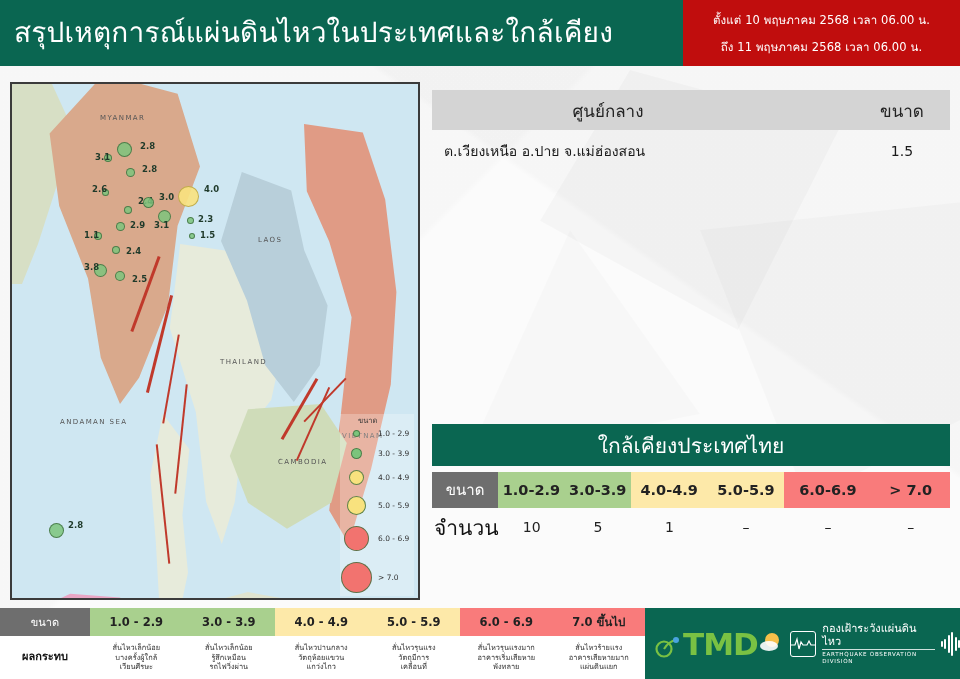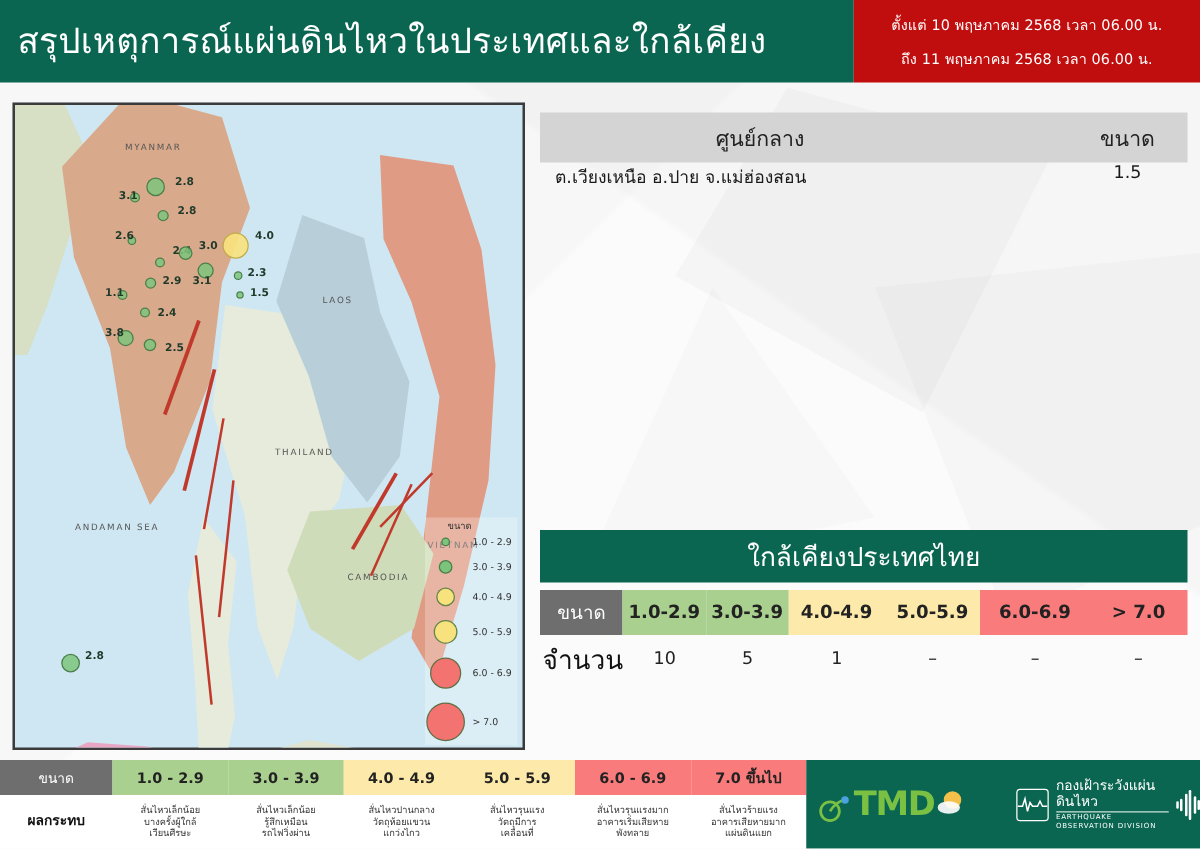"ต.เวียงเหนือ อ.ปาย จ.แม่ฮ่องสอน" .tbl-row { align-items: flex-start -> center }
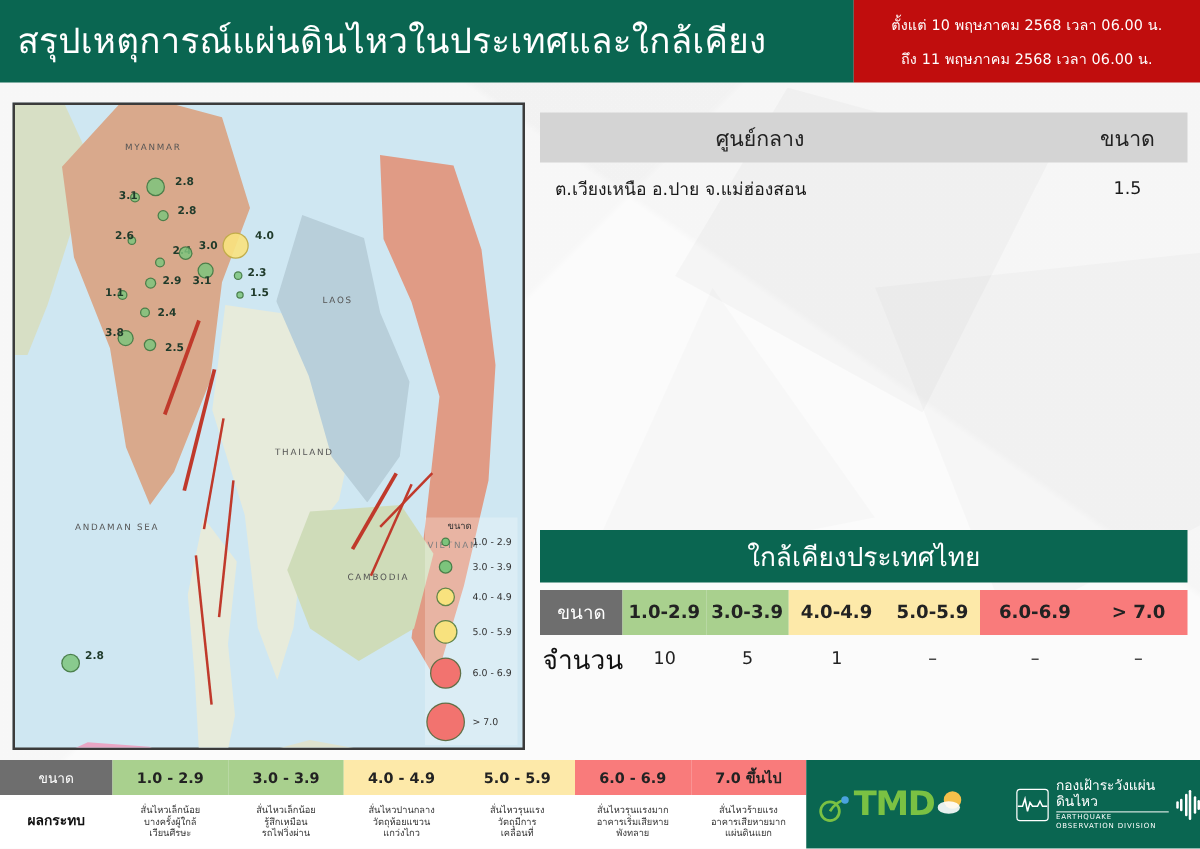"TMD" #tmd-word { font-size: 27px -> 31px }
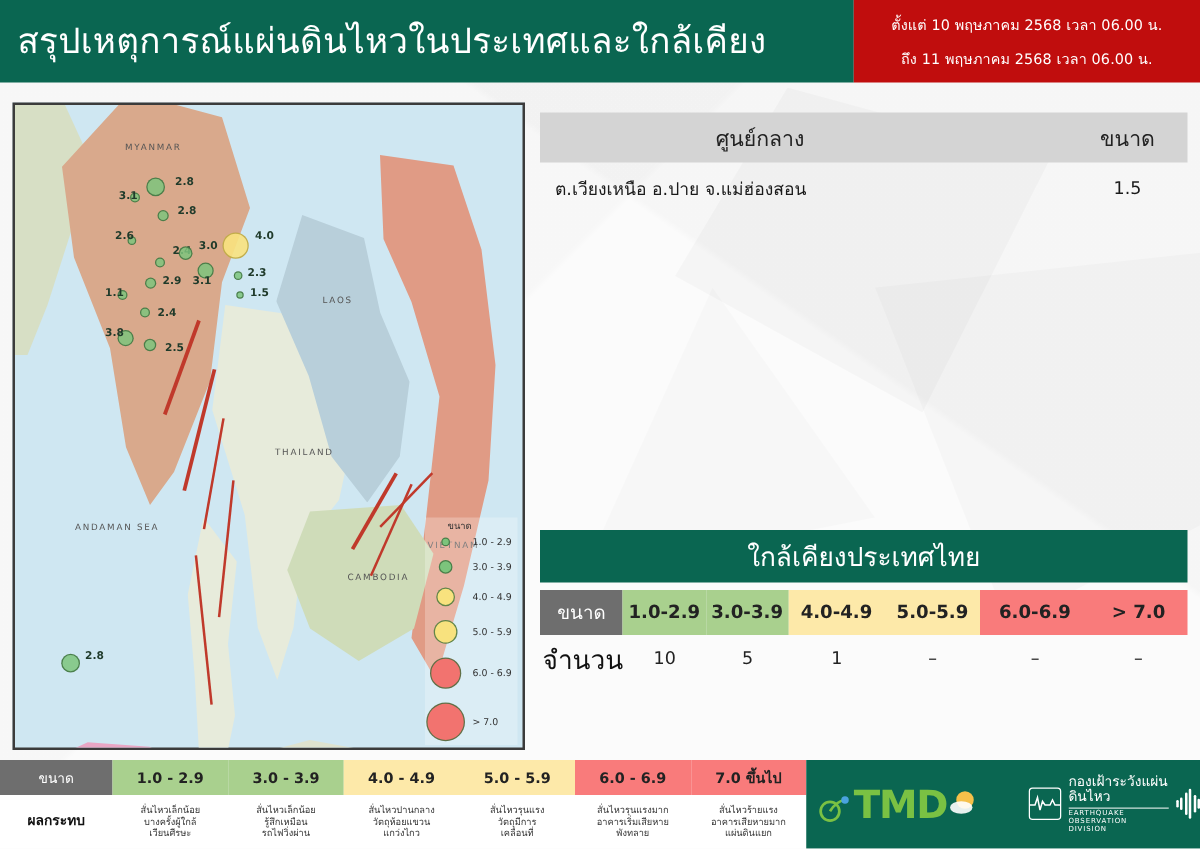"กองเฝ้าระวังแผ่นดินไหว" #eq-div { margin-left: 33px -> none }
